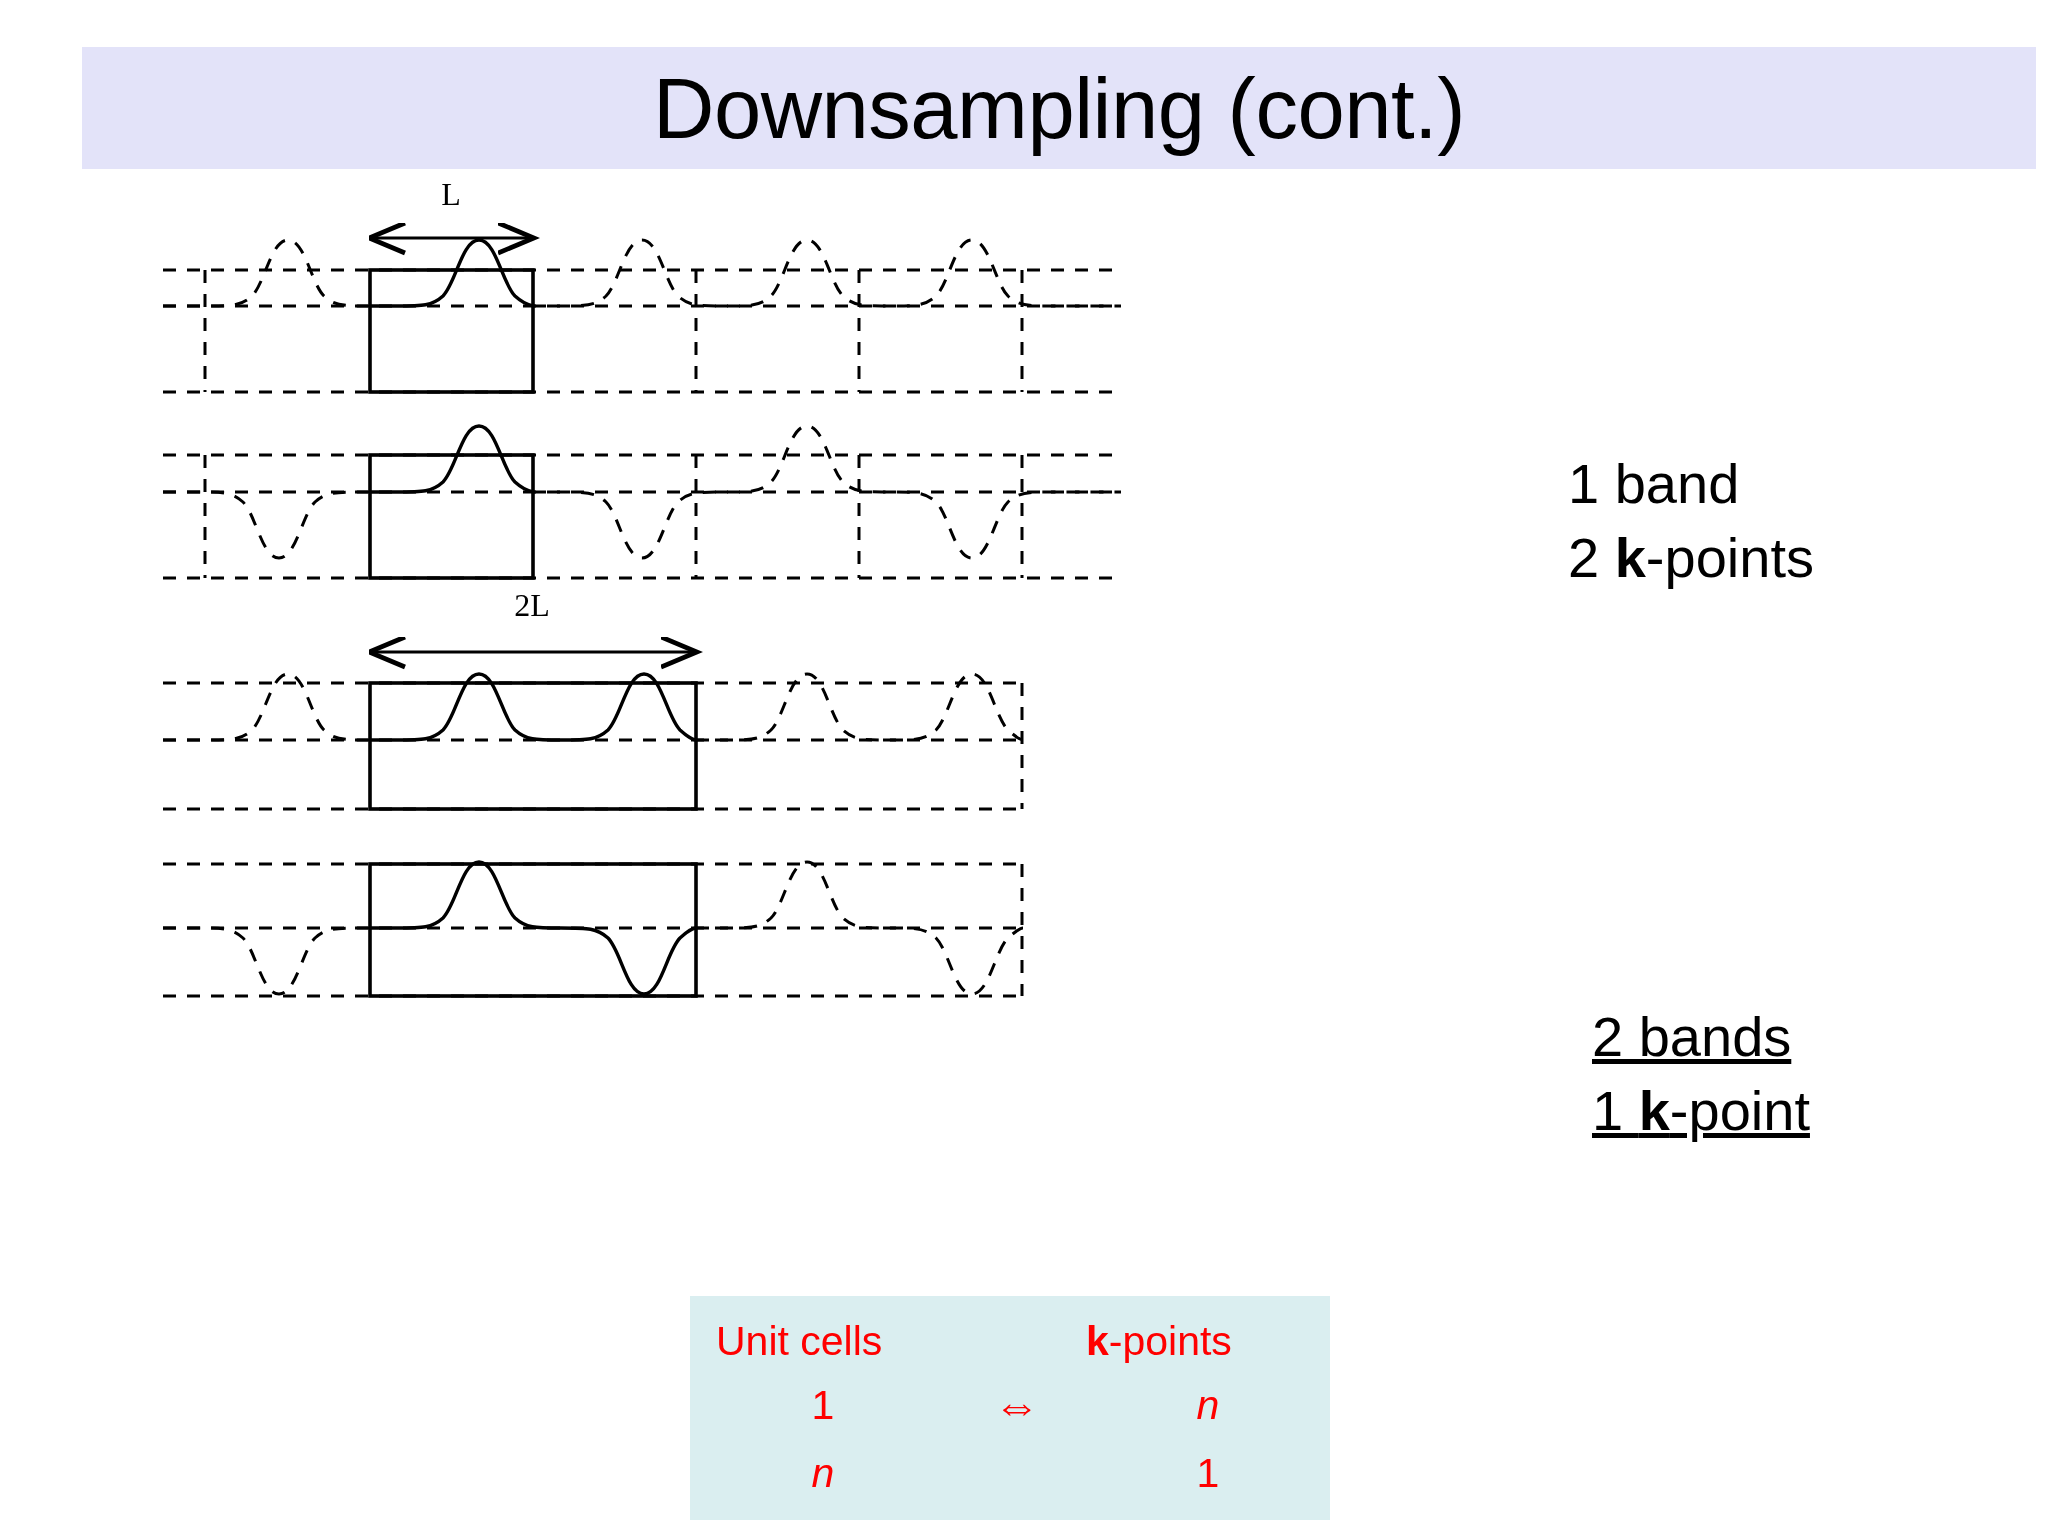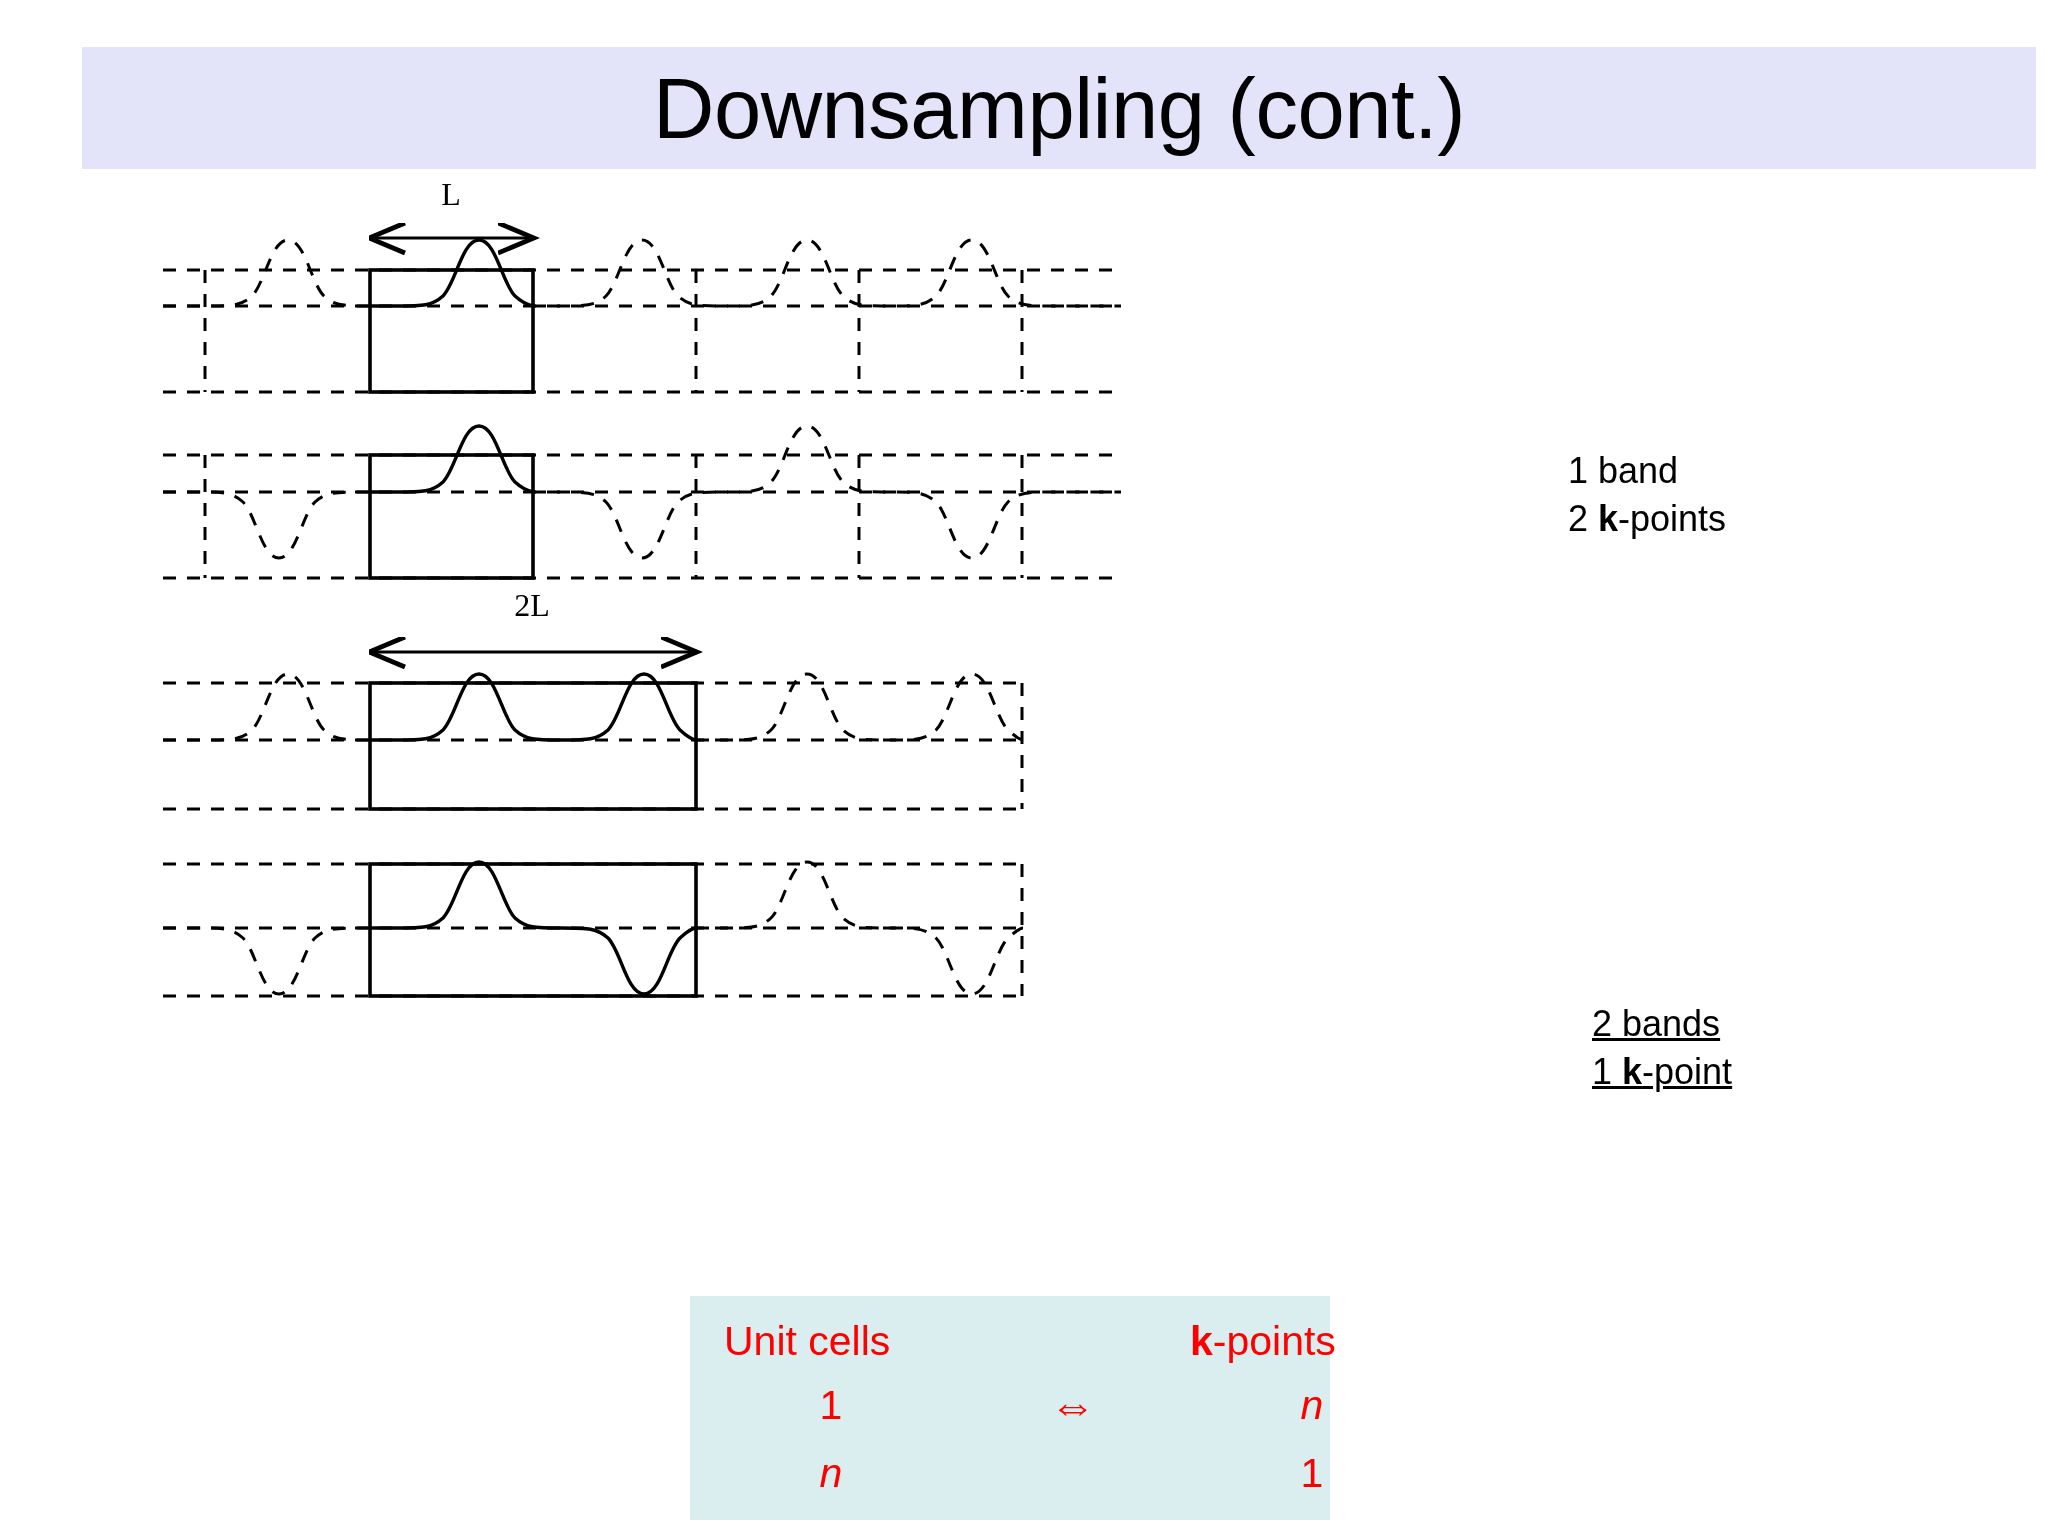"1 band" .side-note { font-size: 36px -> 56px }
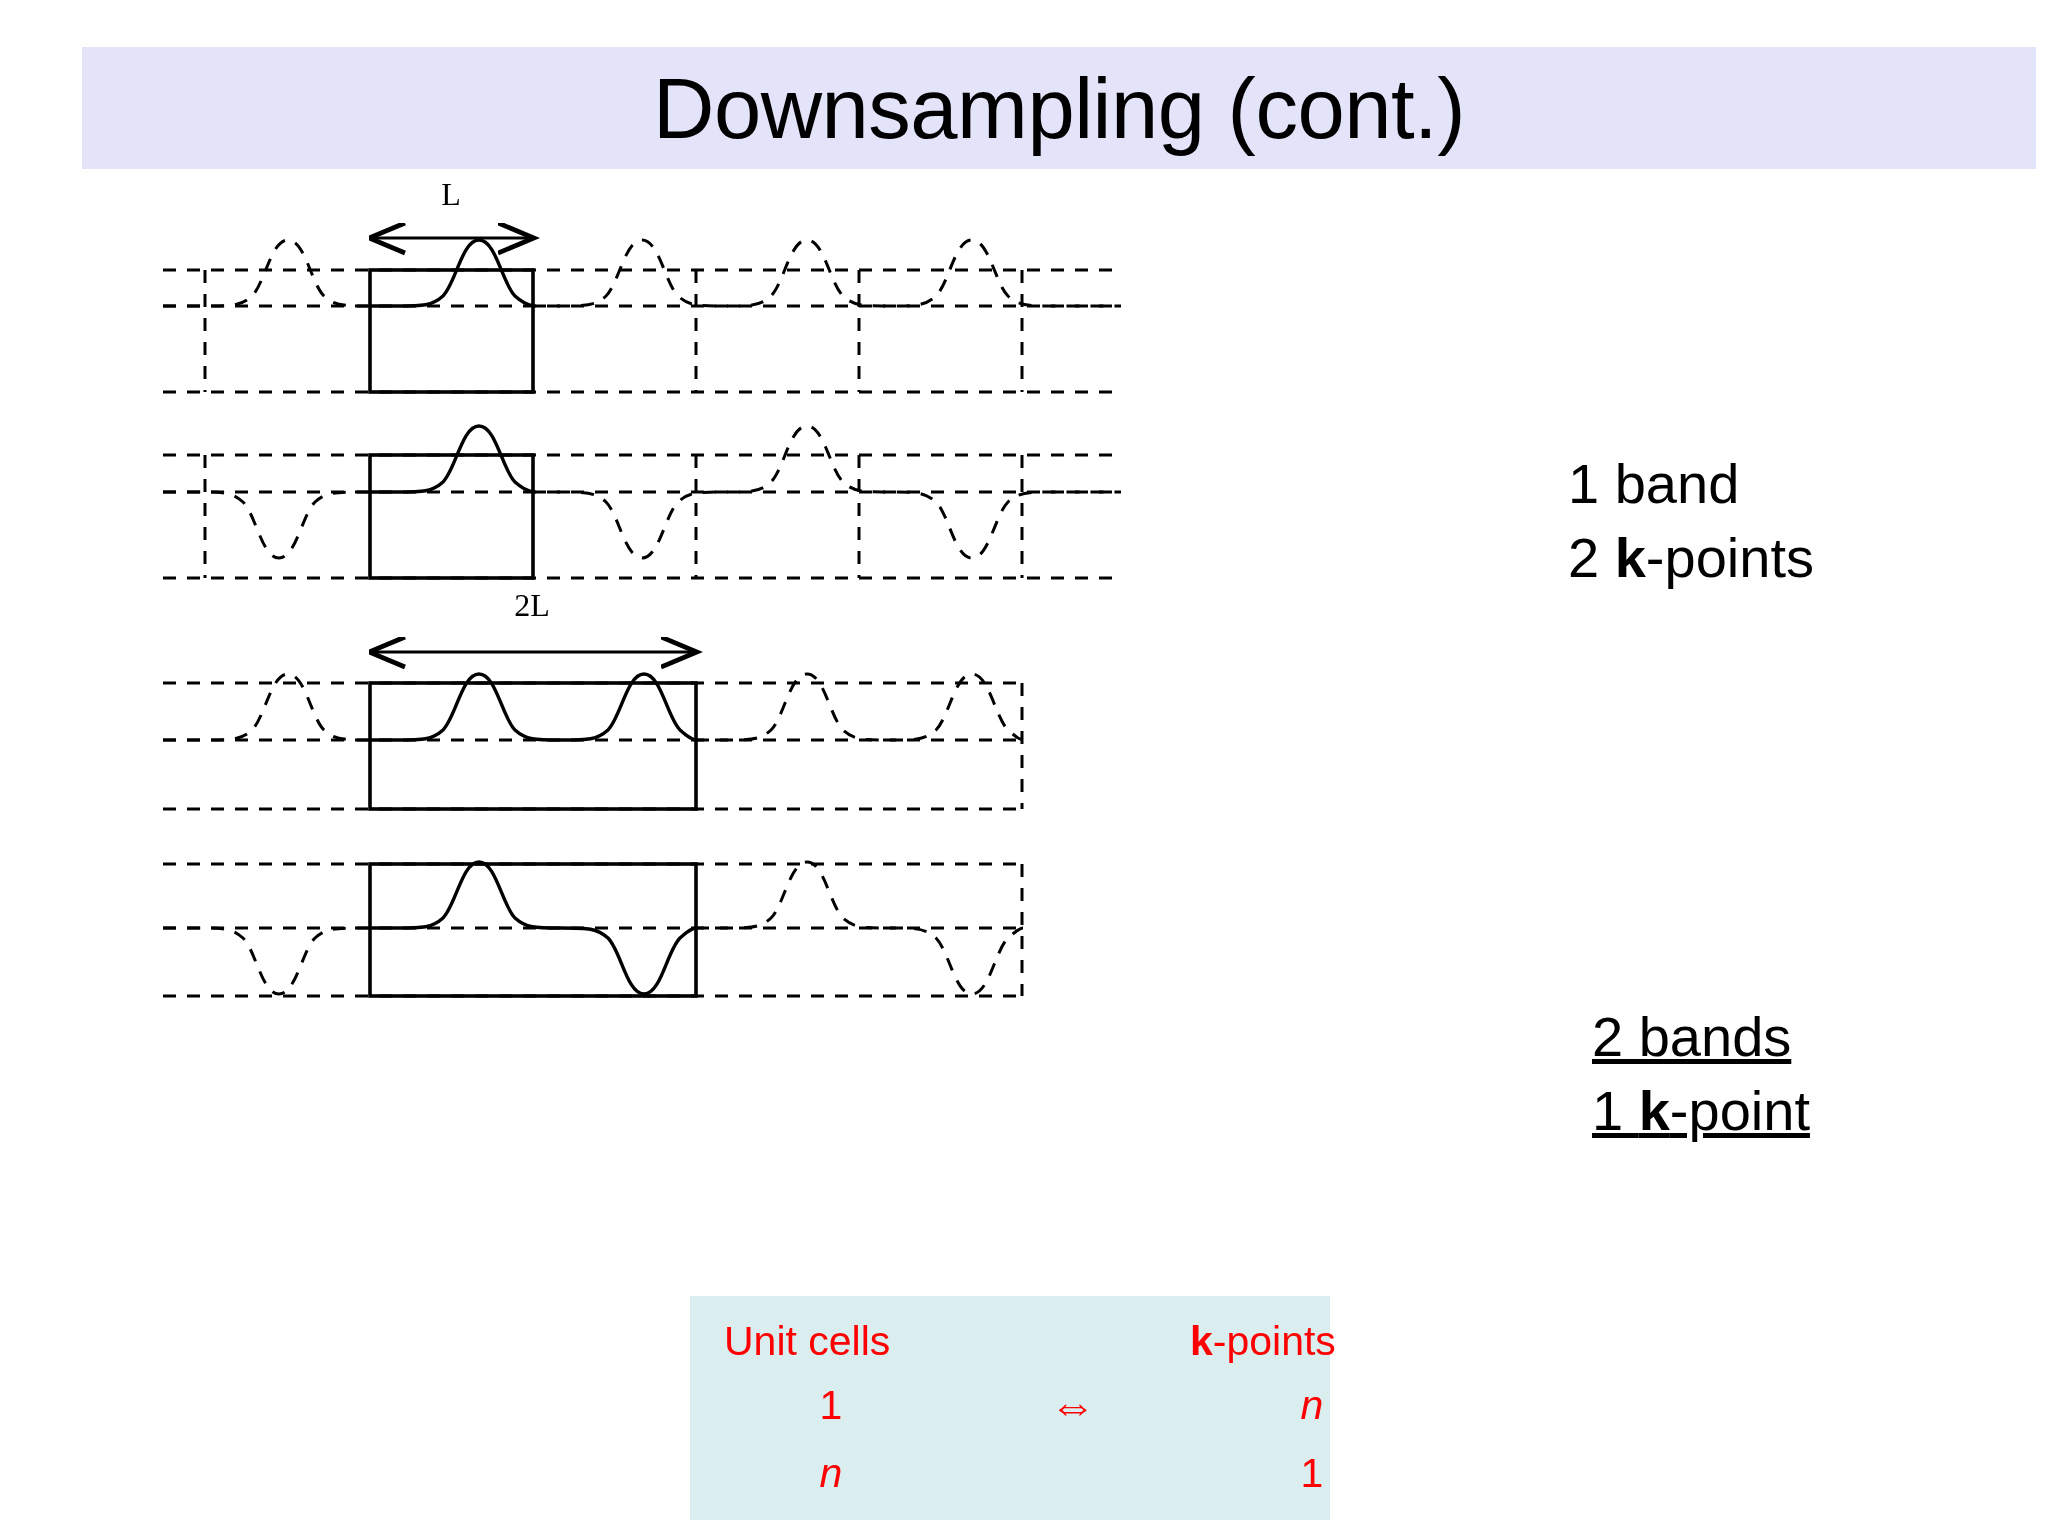"Unit cells" #equiv-table .row { gap: 48px -> none; left: 12px -> 4px }
